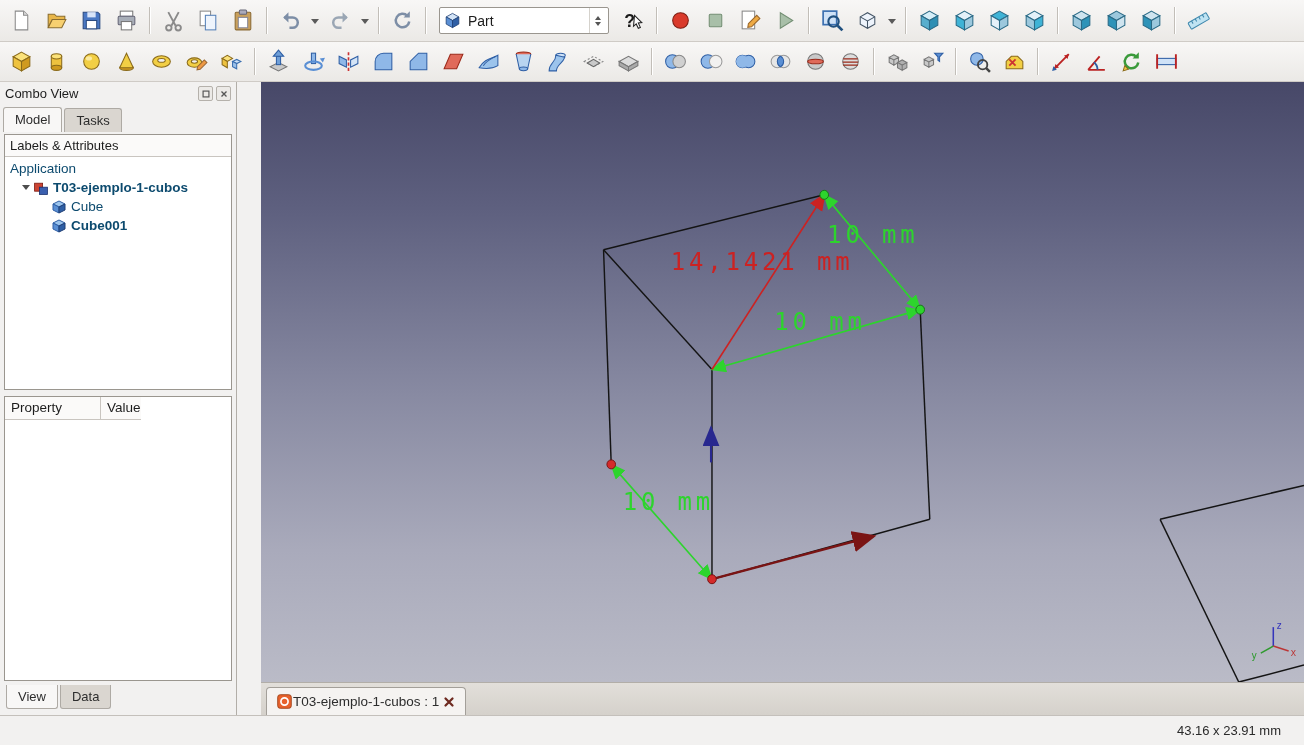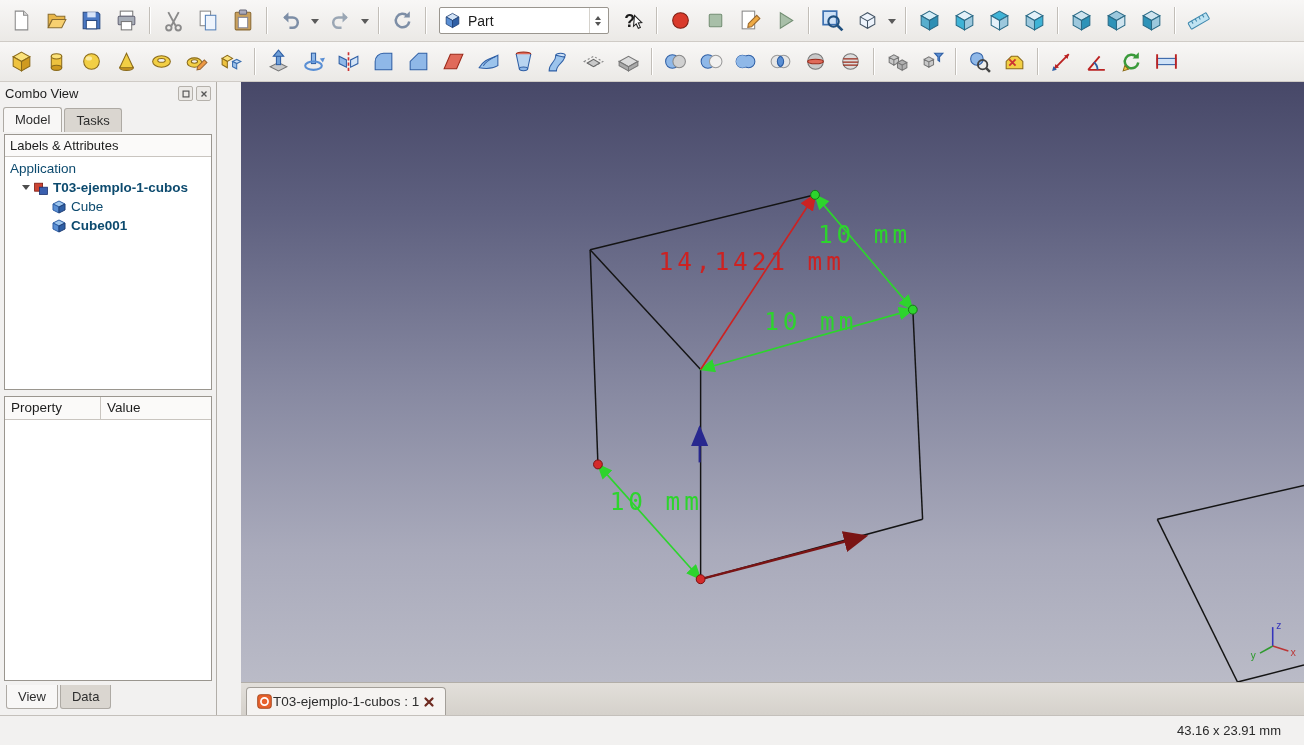"Combo View" .leftpanel { width: 217px -> 237px }
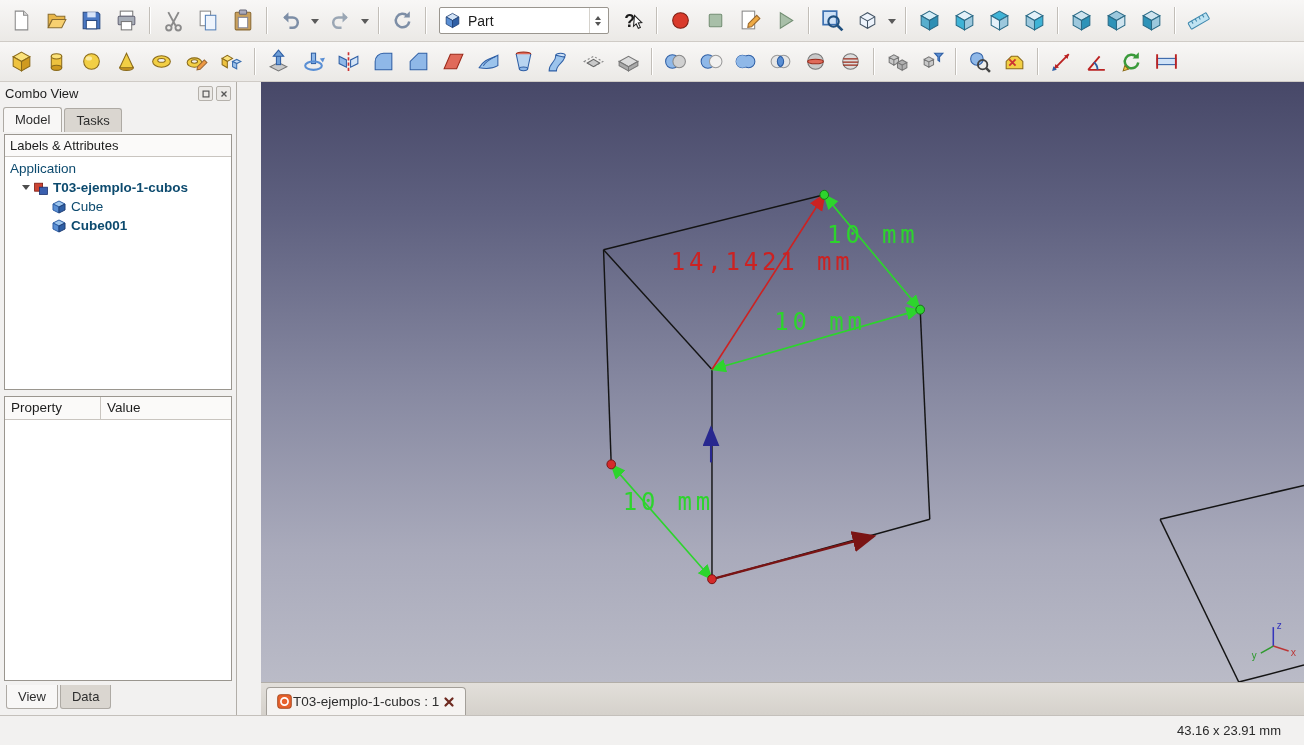"Property" .prop-box { flex-direction: column -> none }
